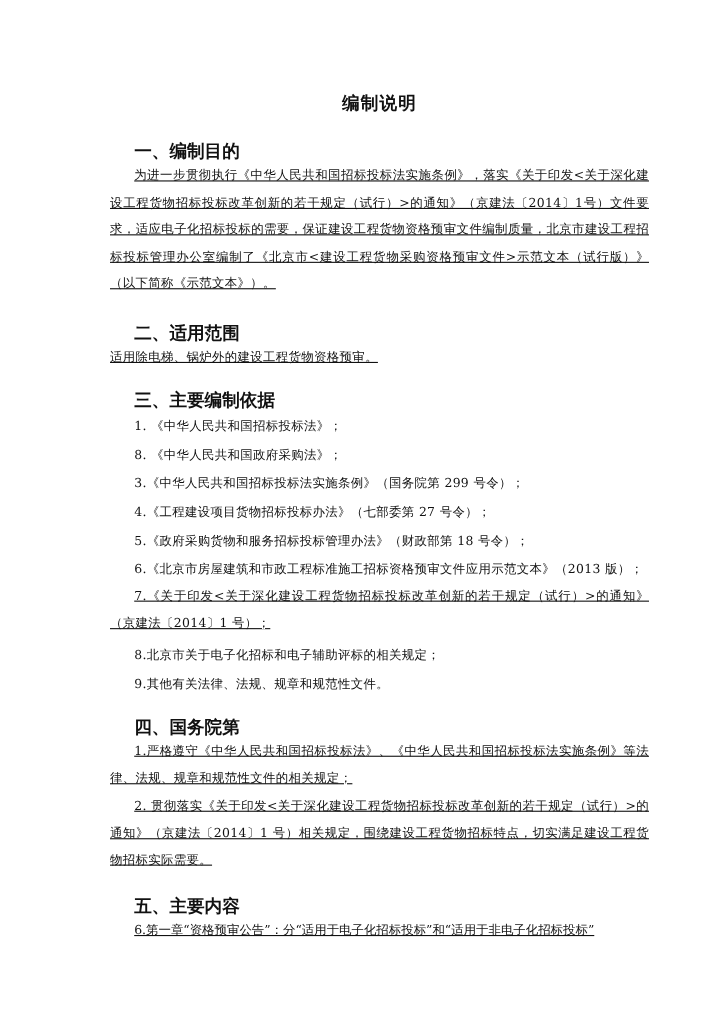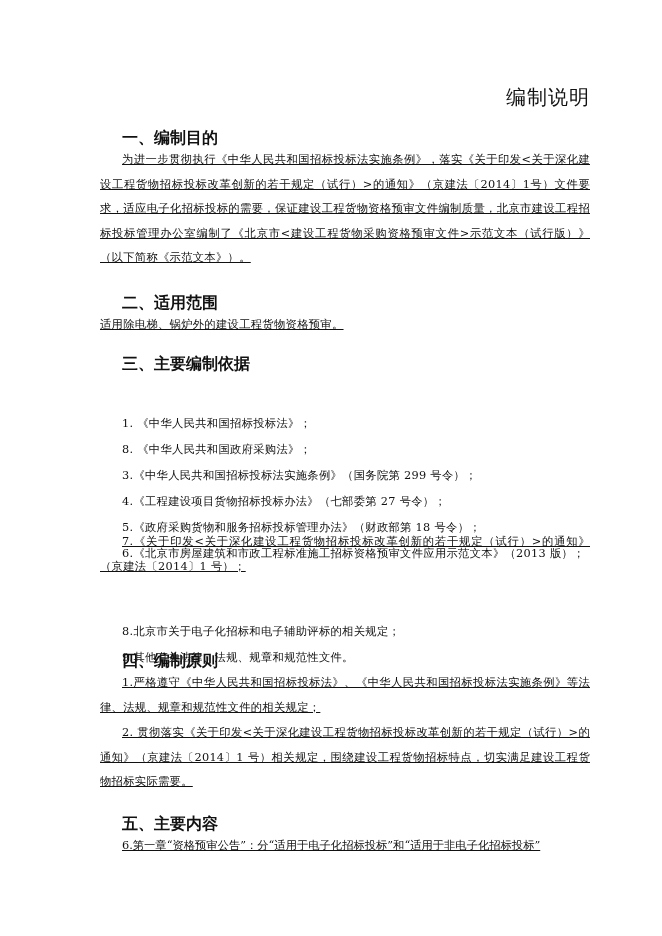"编制说明" .title { font-size: 20px -> 16px; font-weight: normal -> bold; text-align: right -> center }
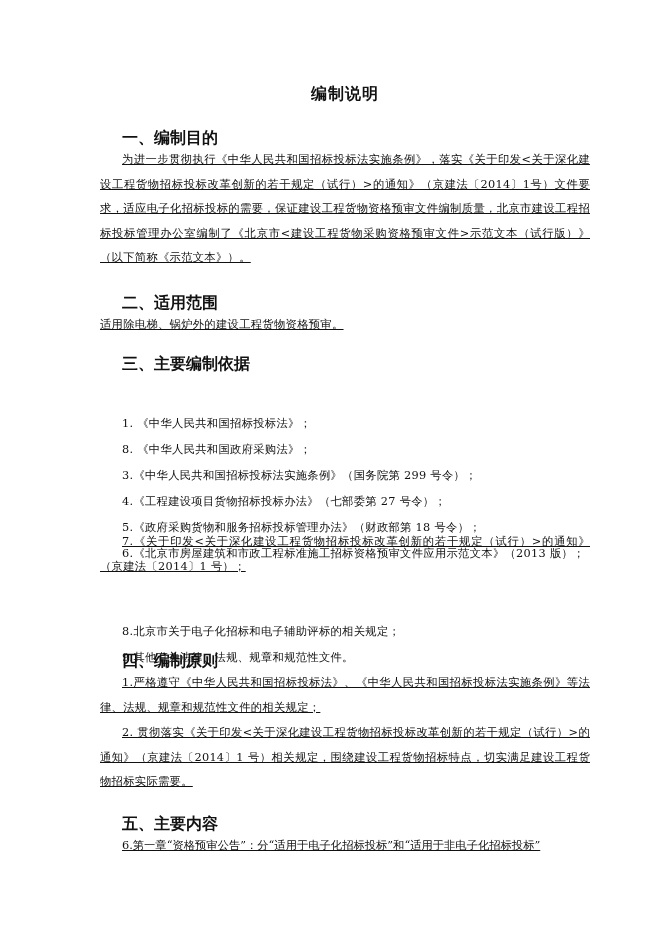"1. 《中华人民共和国招标投标法》；" .li { margin-top: 36px -> none }
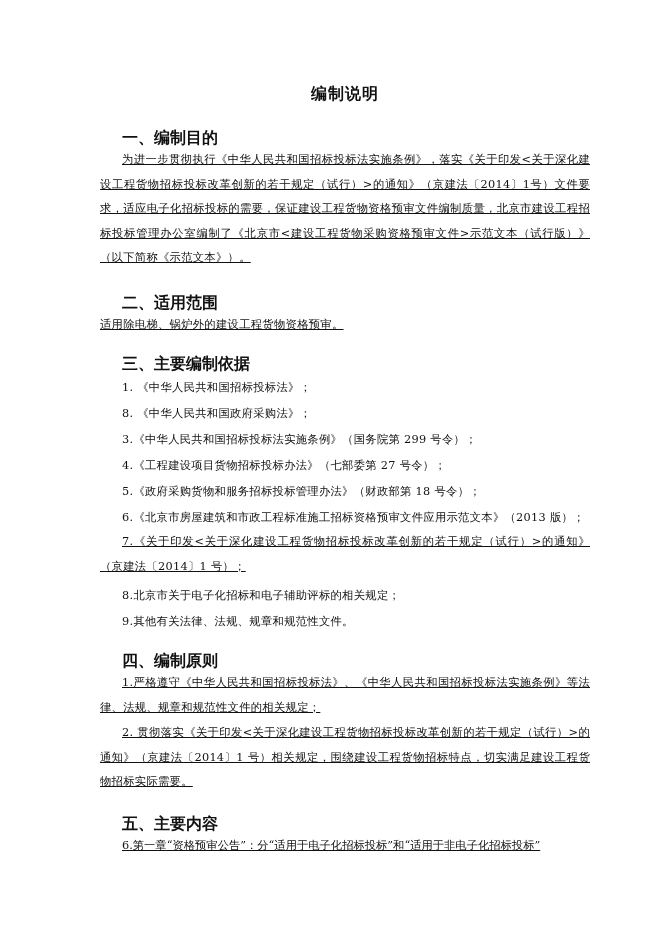"四、编制原则" div.h { text: 编制原则 -> 国务院第 }
